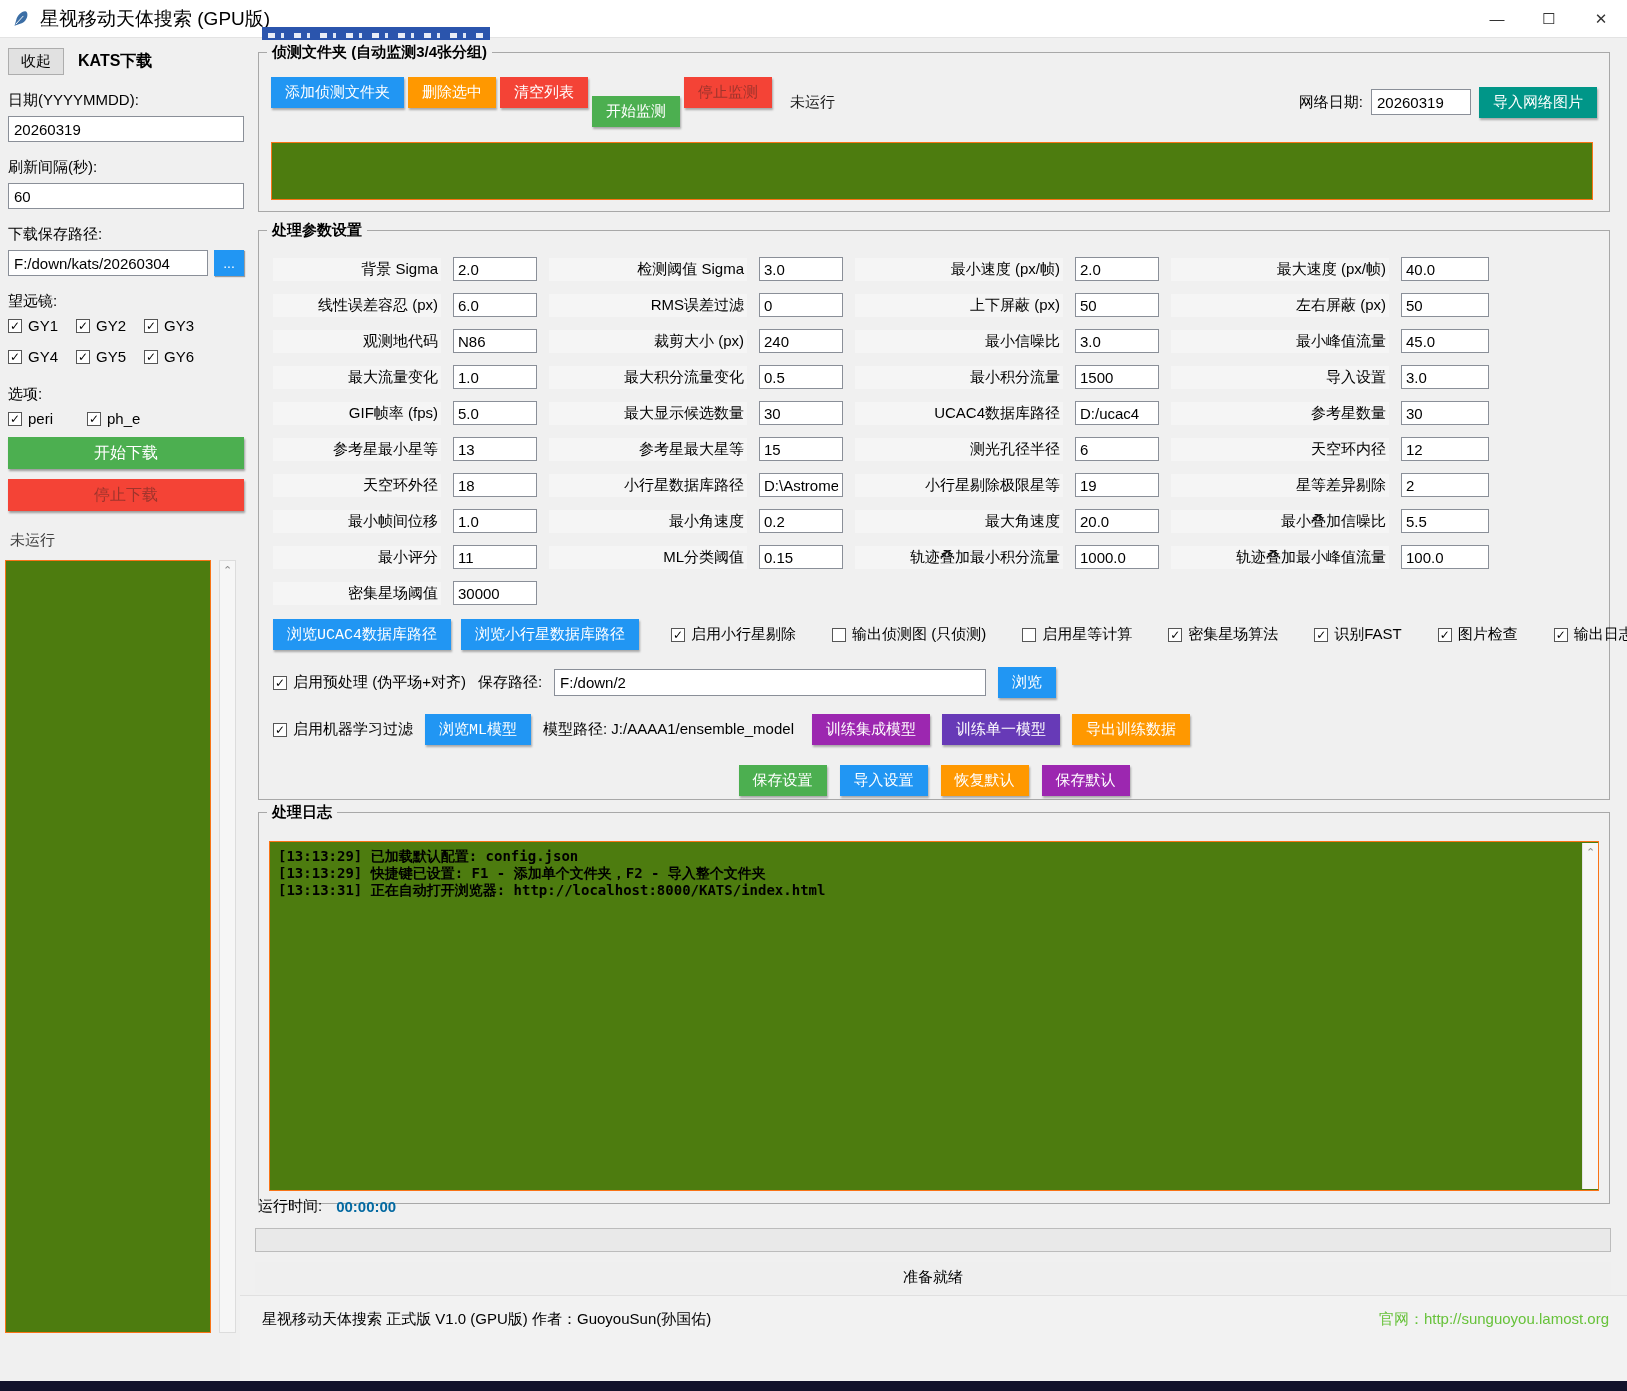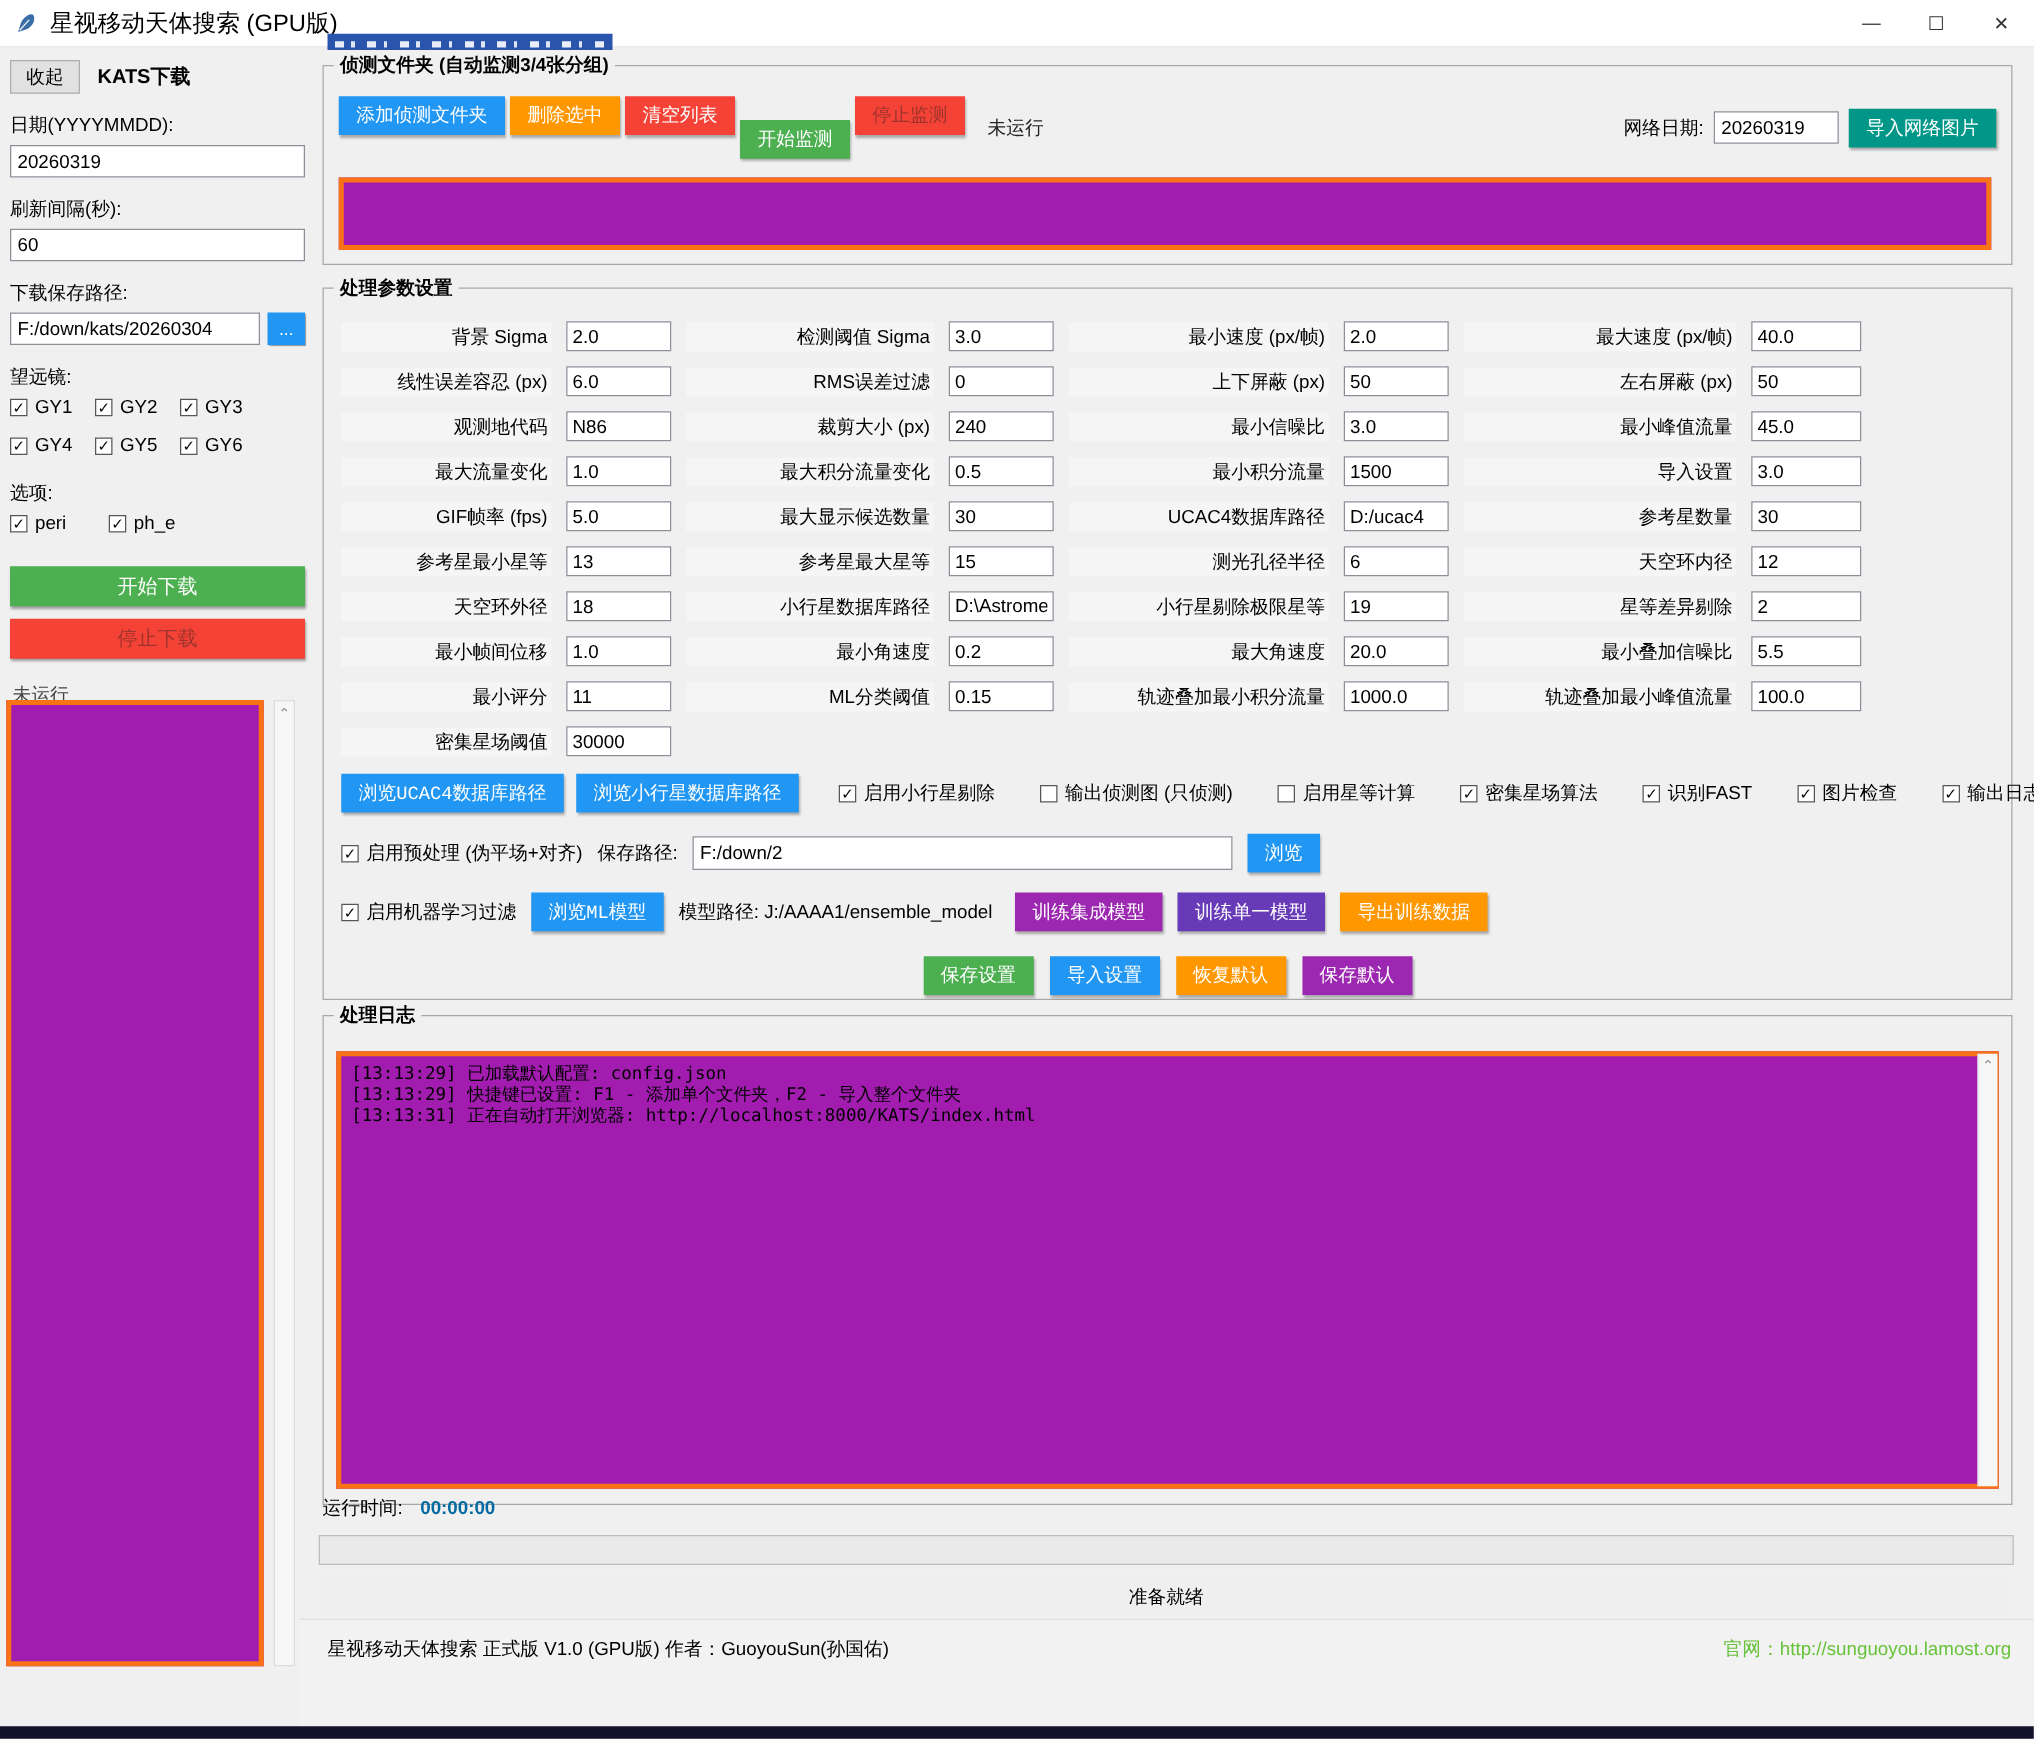"开始下载" button.btn-big { margin-top: 26px -> 10px }
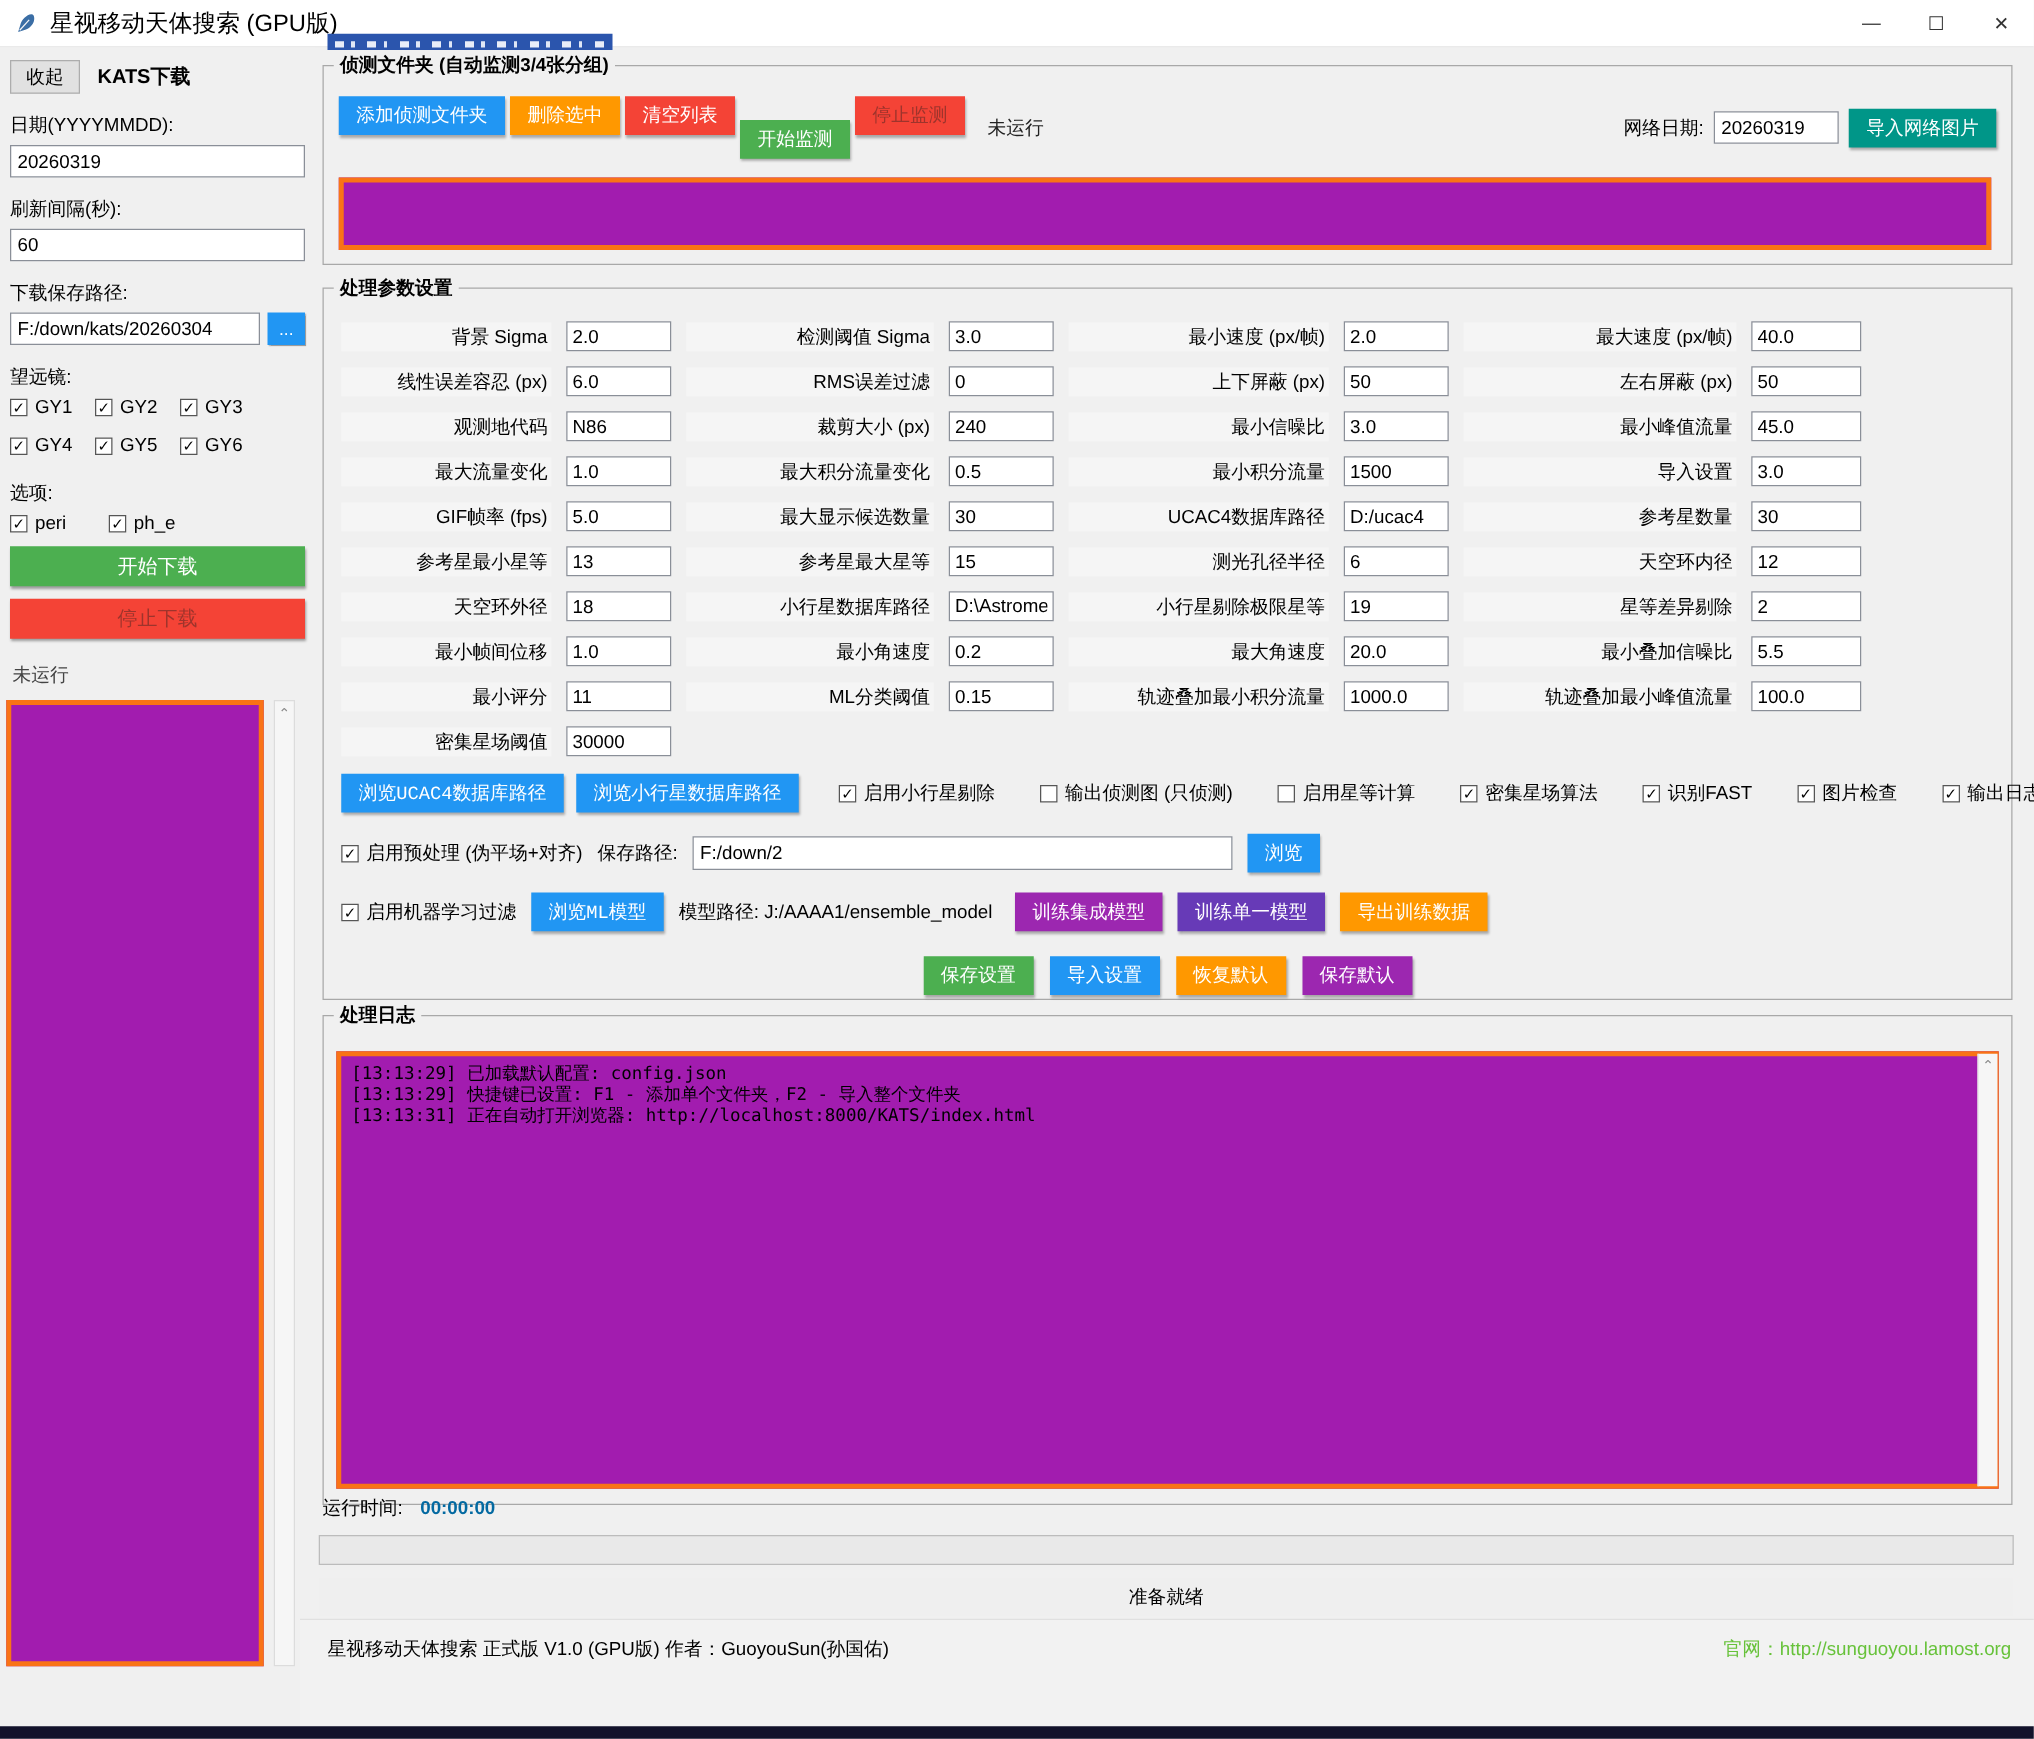"[13:13:29] 已加载默认配置: config.json" .listbox { background: #a21caf -> #4d7c0f; border: 4px solid #f97316 -> 1px solid #f97316; font-weight: none -> bold }
